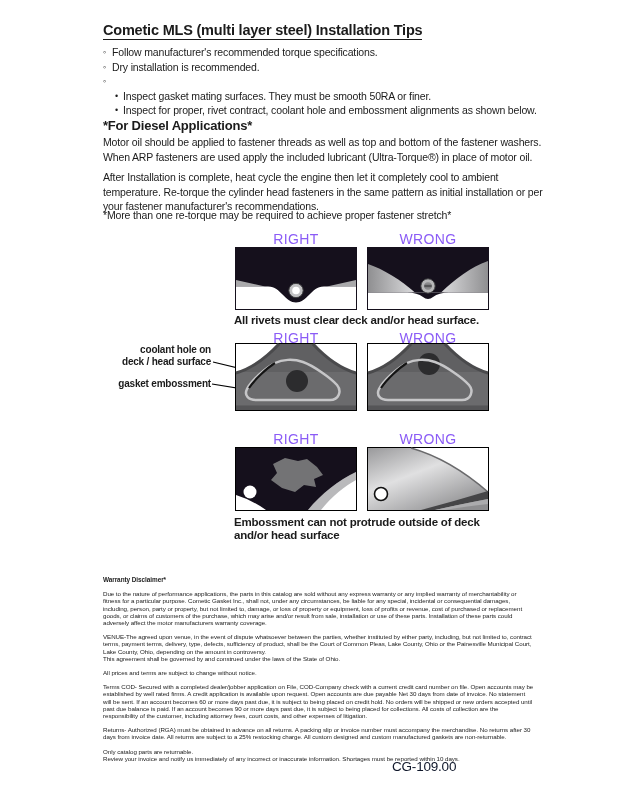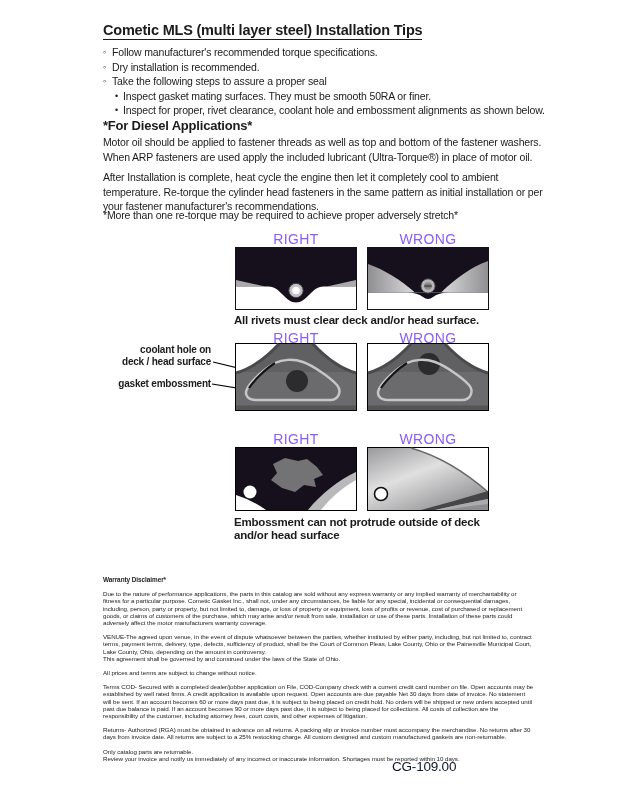"Take the following steps to" span { html: <span>Take the following steps to assure a proper seal</span> -> none }
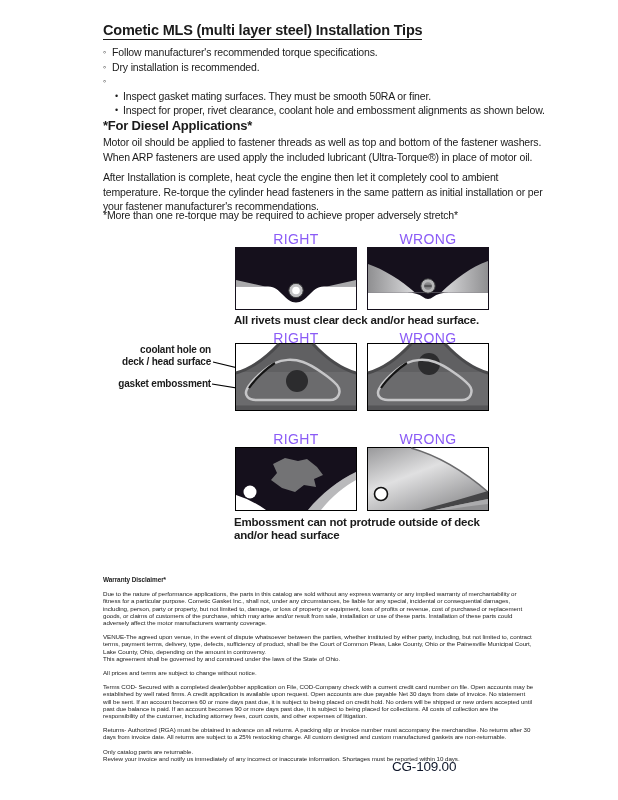"Inspect for proper, rivet clearance," span { text: clearance -> contract }
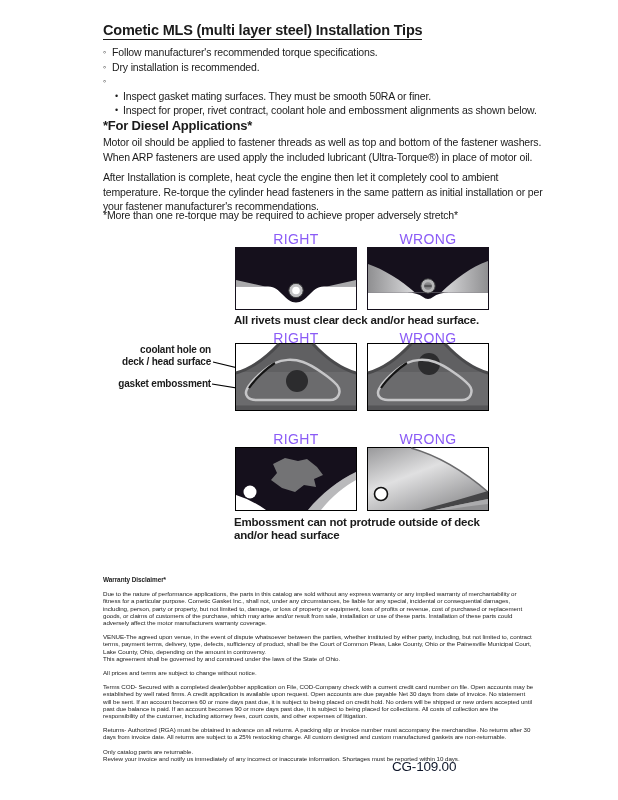"*More than one re-torque may" p.abs { text: adversely -> fastener }
